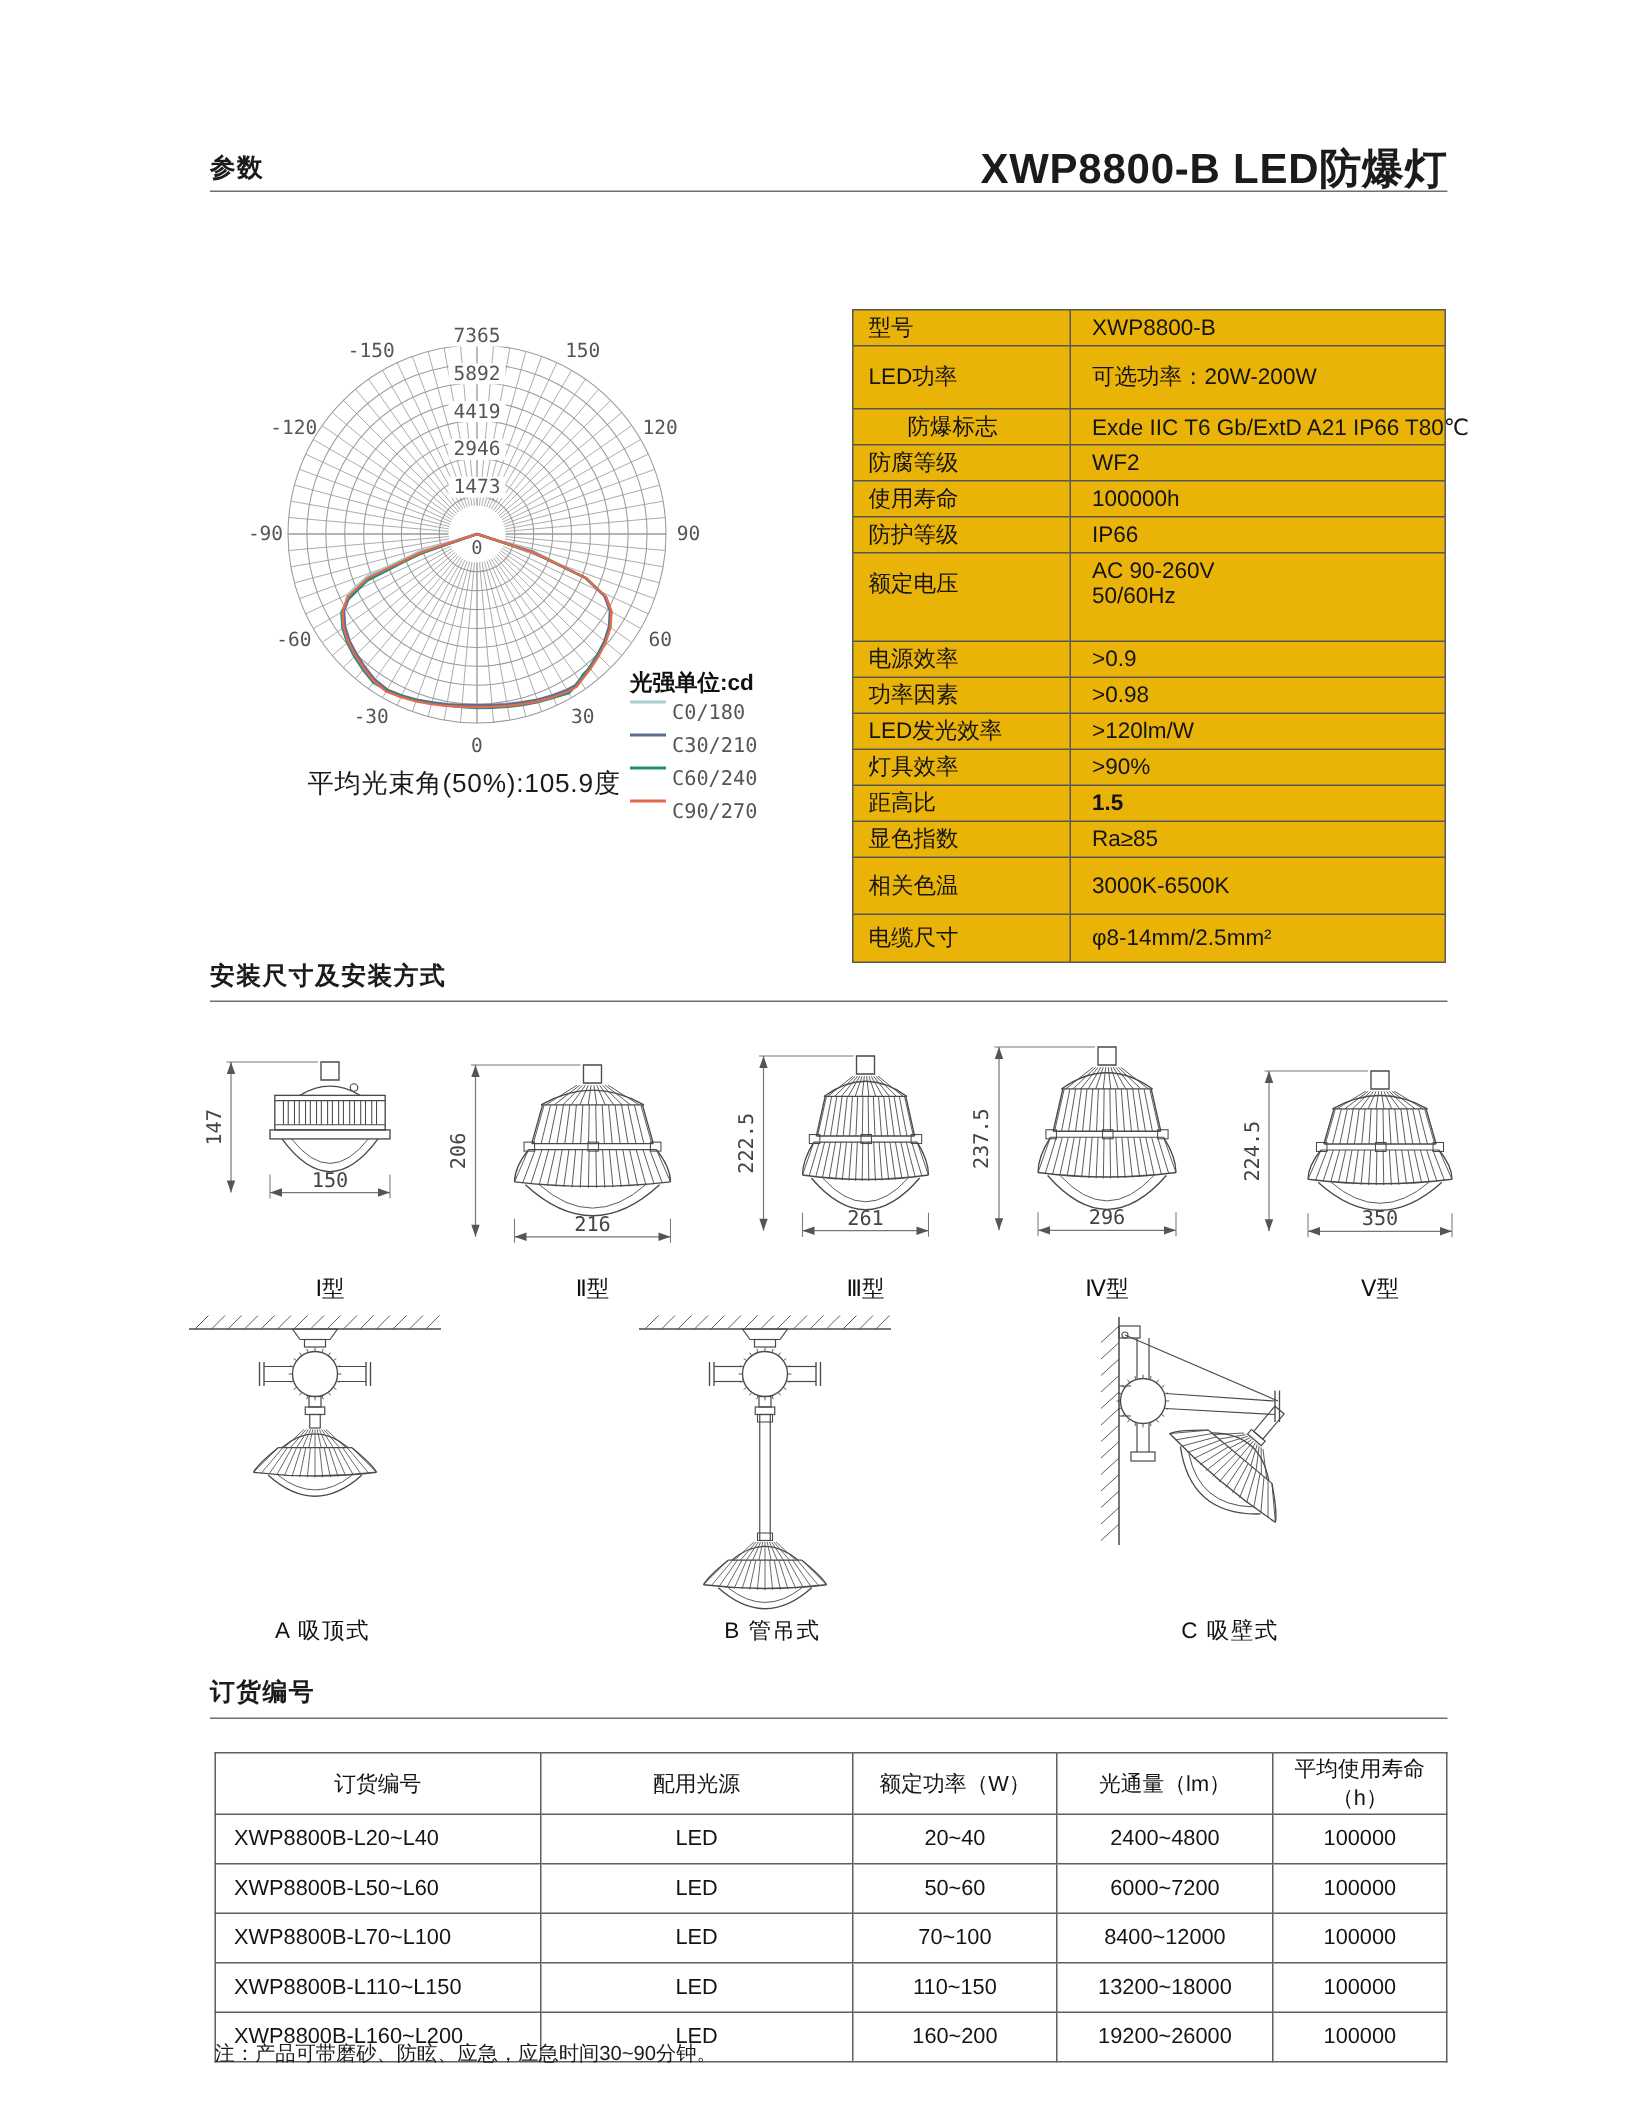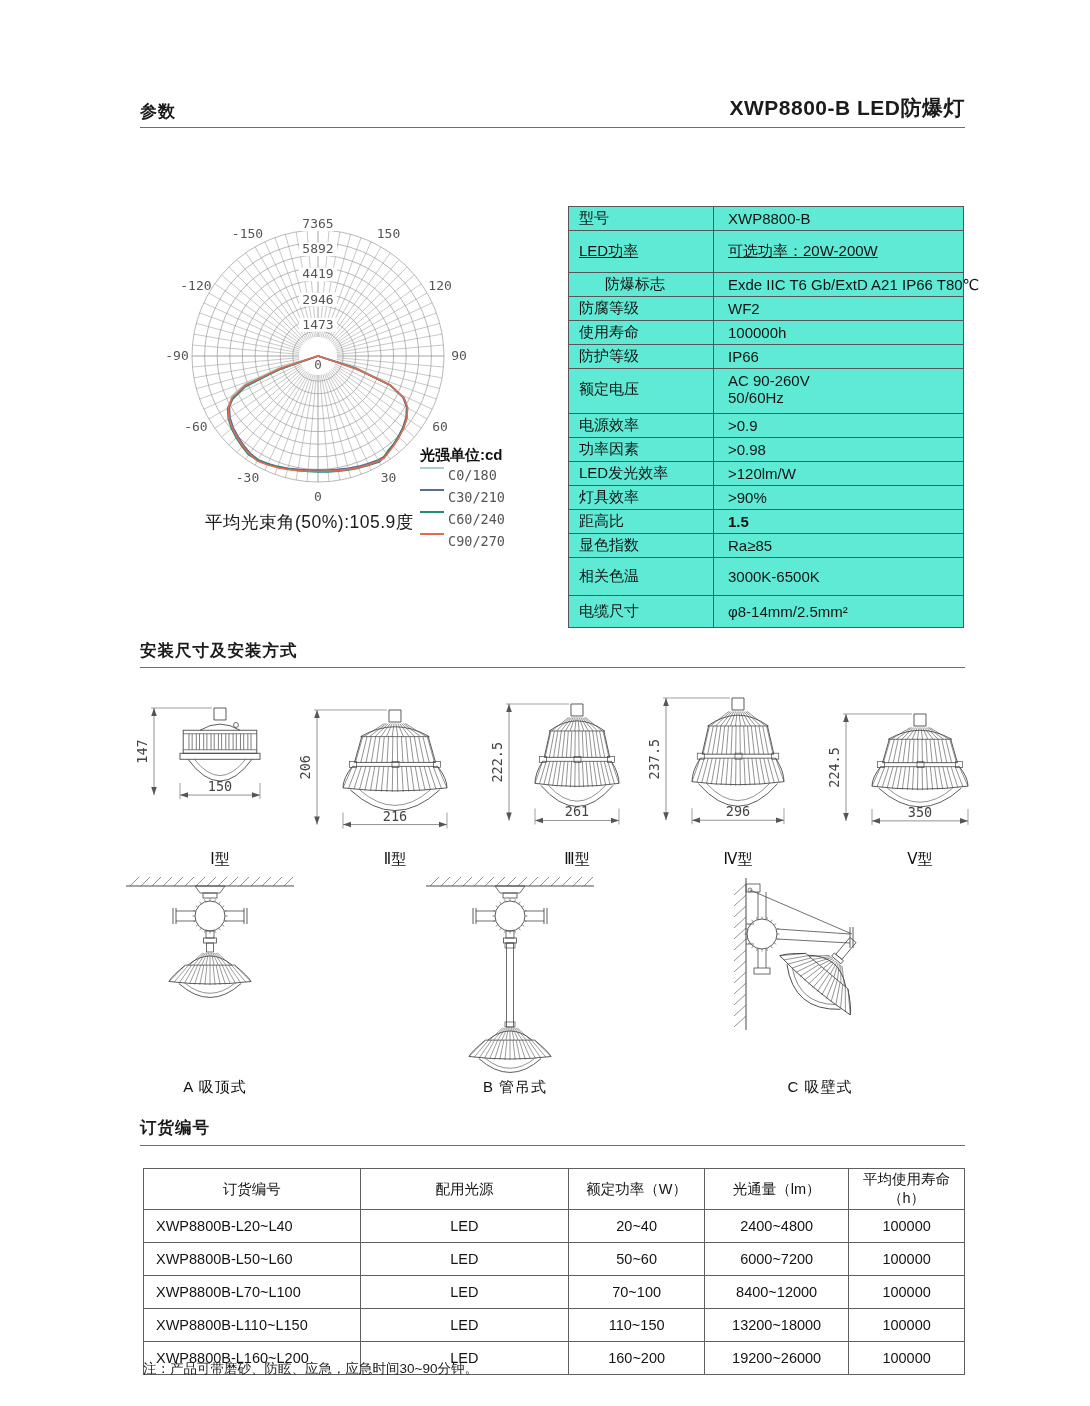"XWP8800-B LED防爆灯" .hdr-right { font-size: 21px -> 28px }
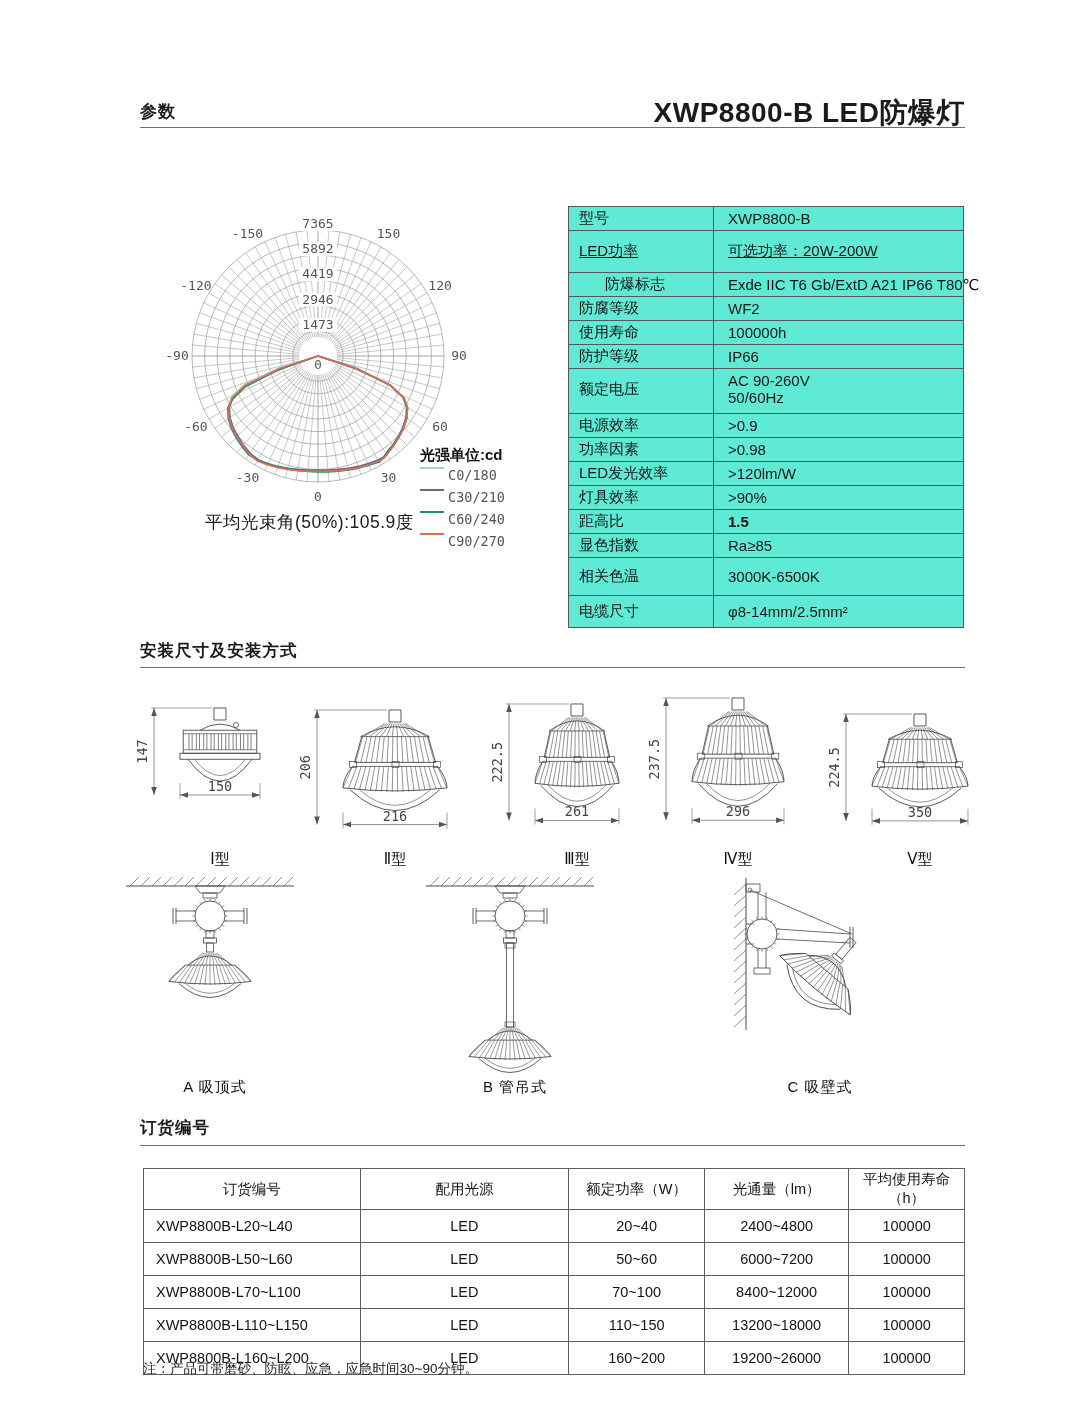"型号" #spec-table { background: #5eead4 -> #eab308 }
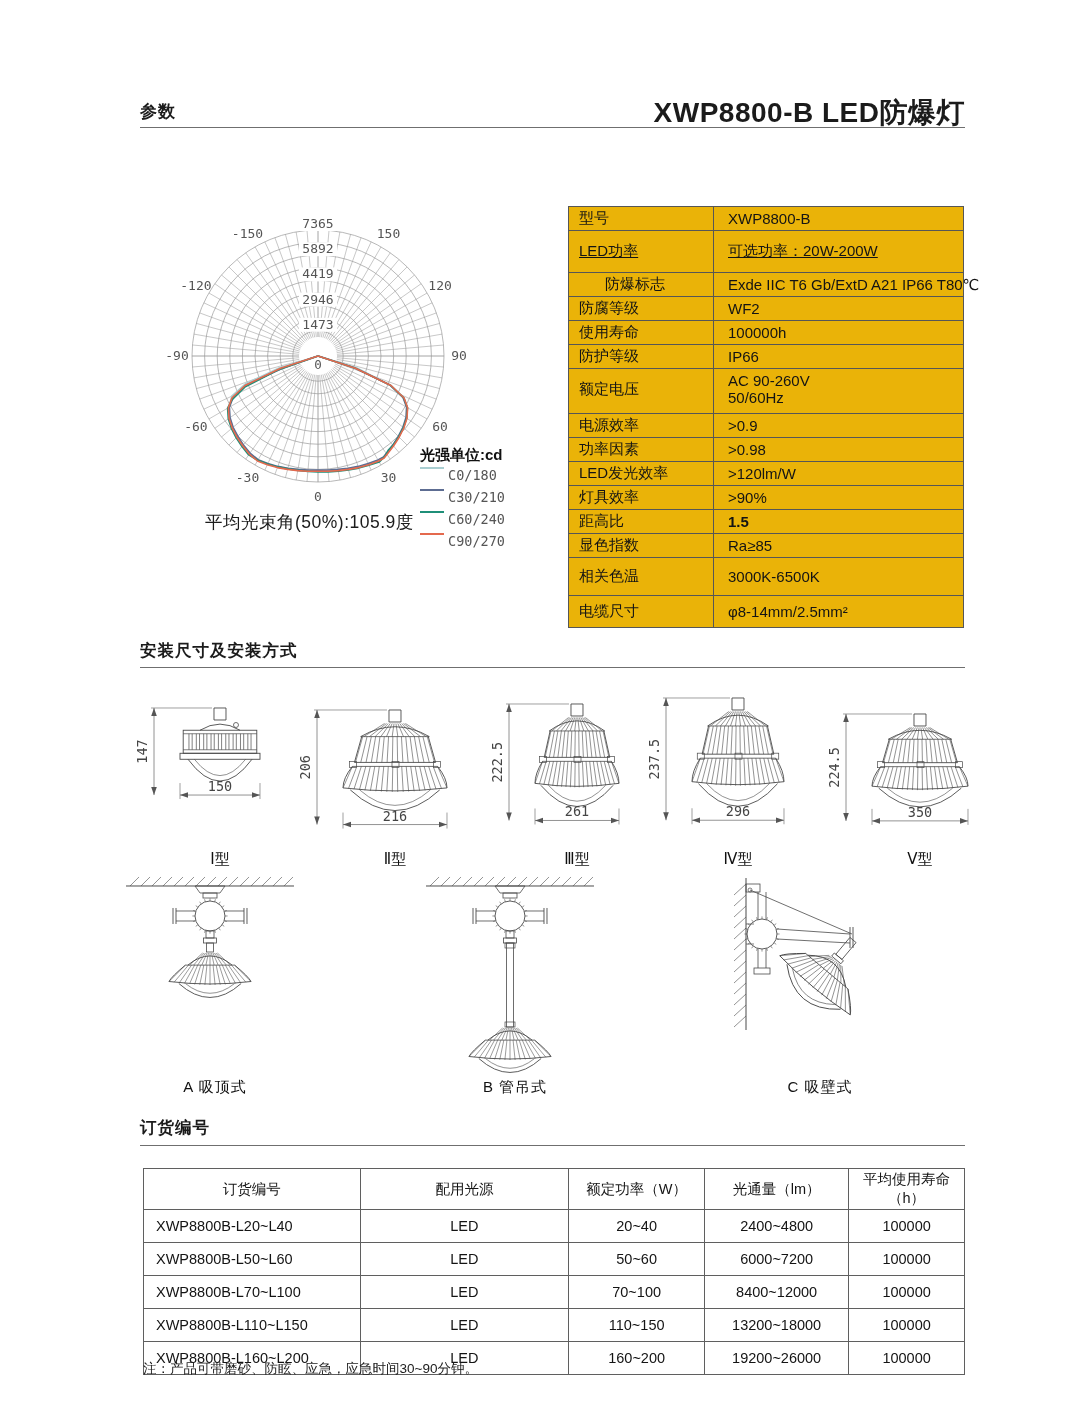"LED功率" #spec-table tr:nth-child(2) td { text-decoration: underline -> none }
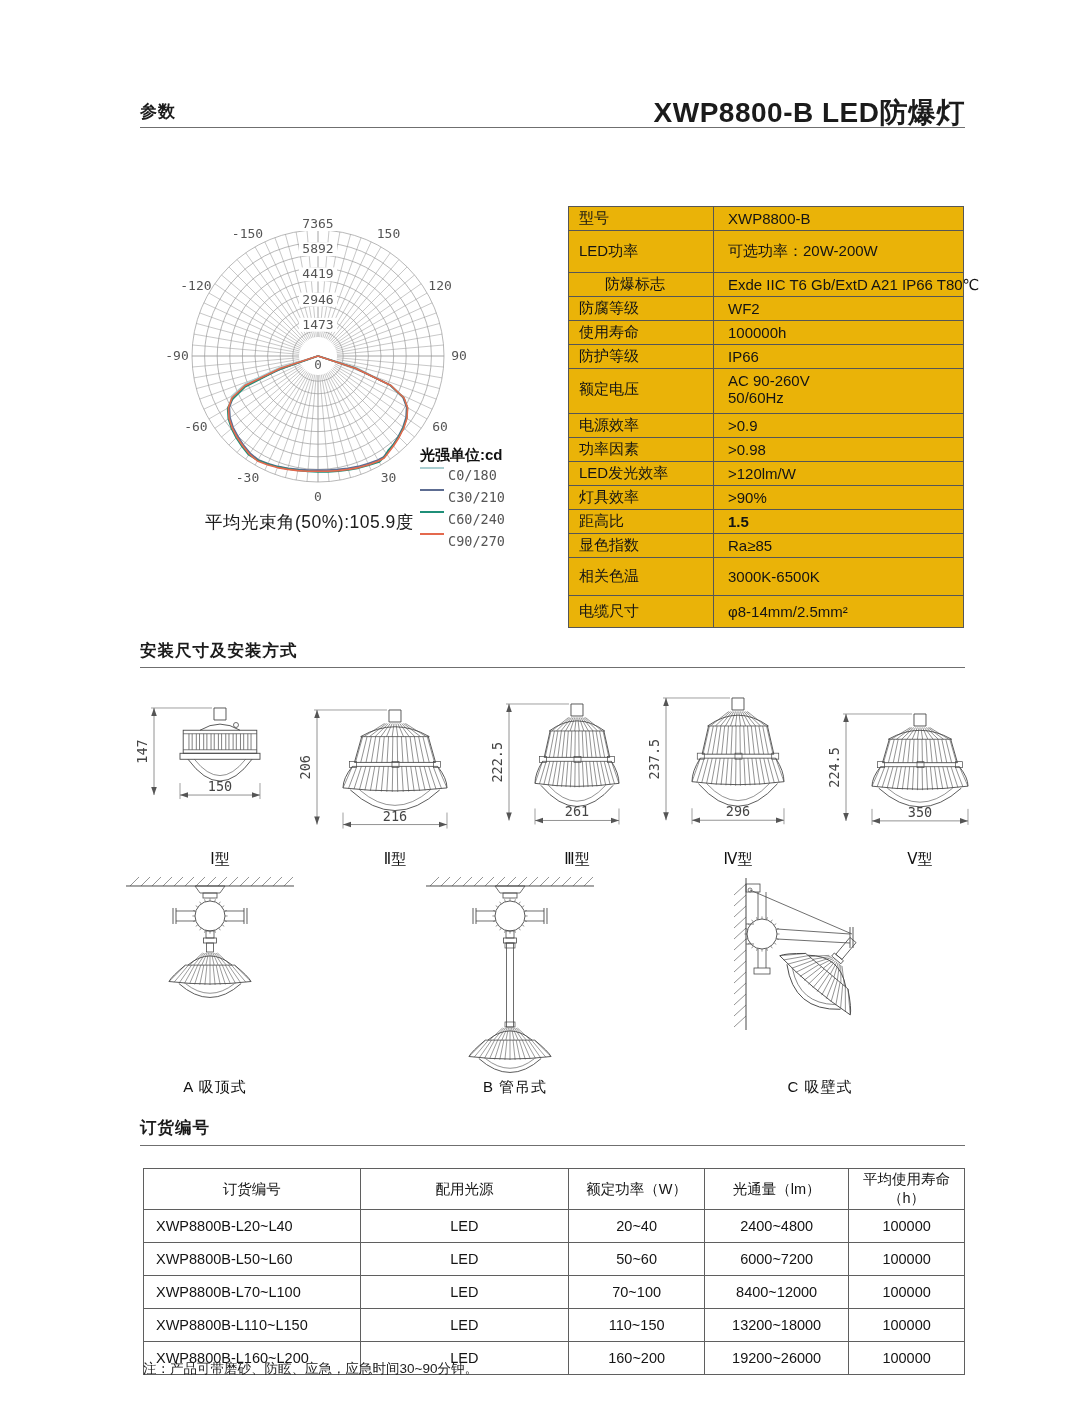"额定电压" #spec-table tr:nth-child(7) td { padding-bottom: 7px -> 21px }
